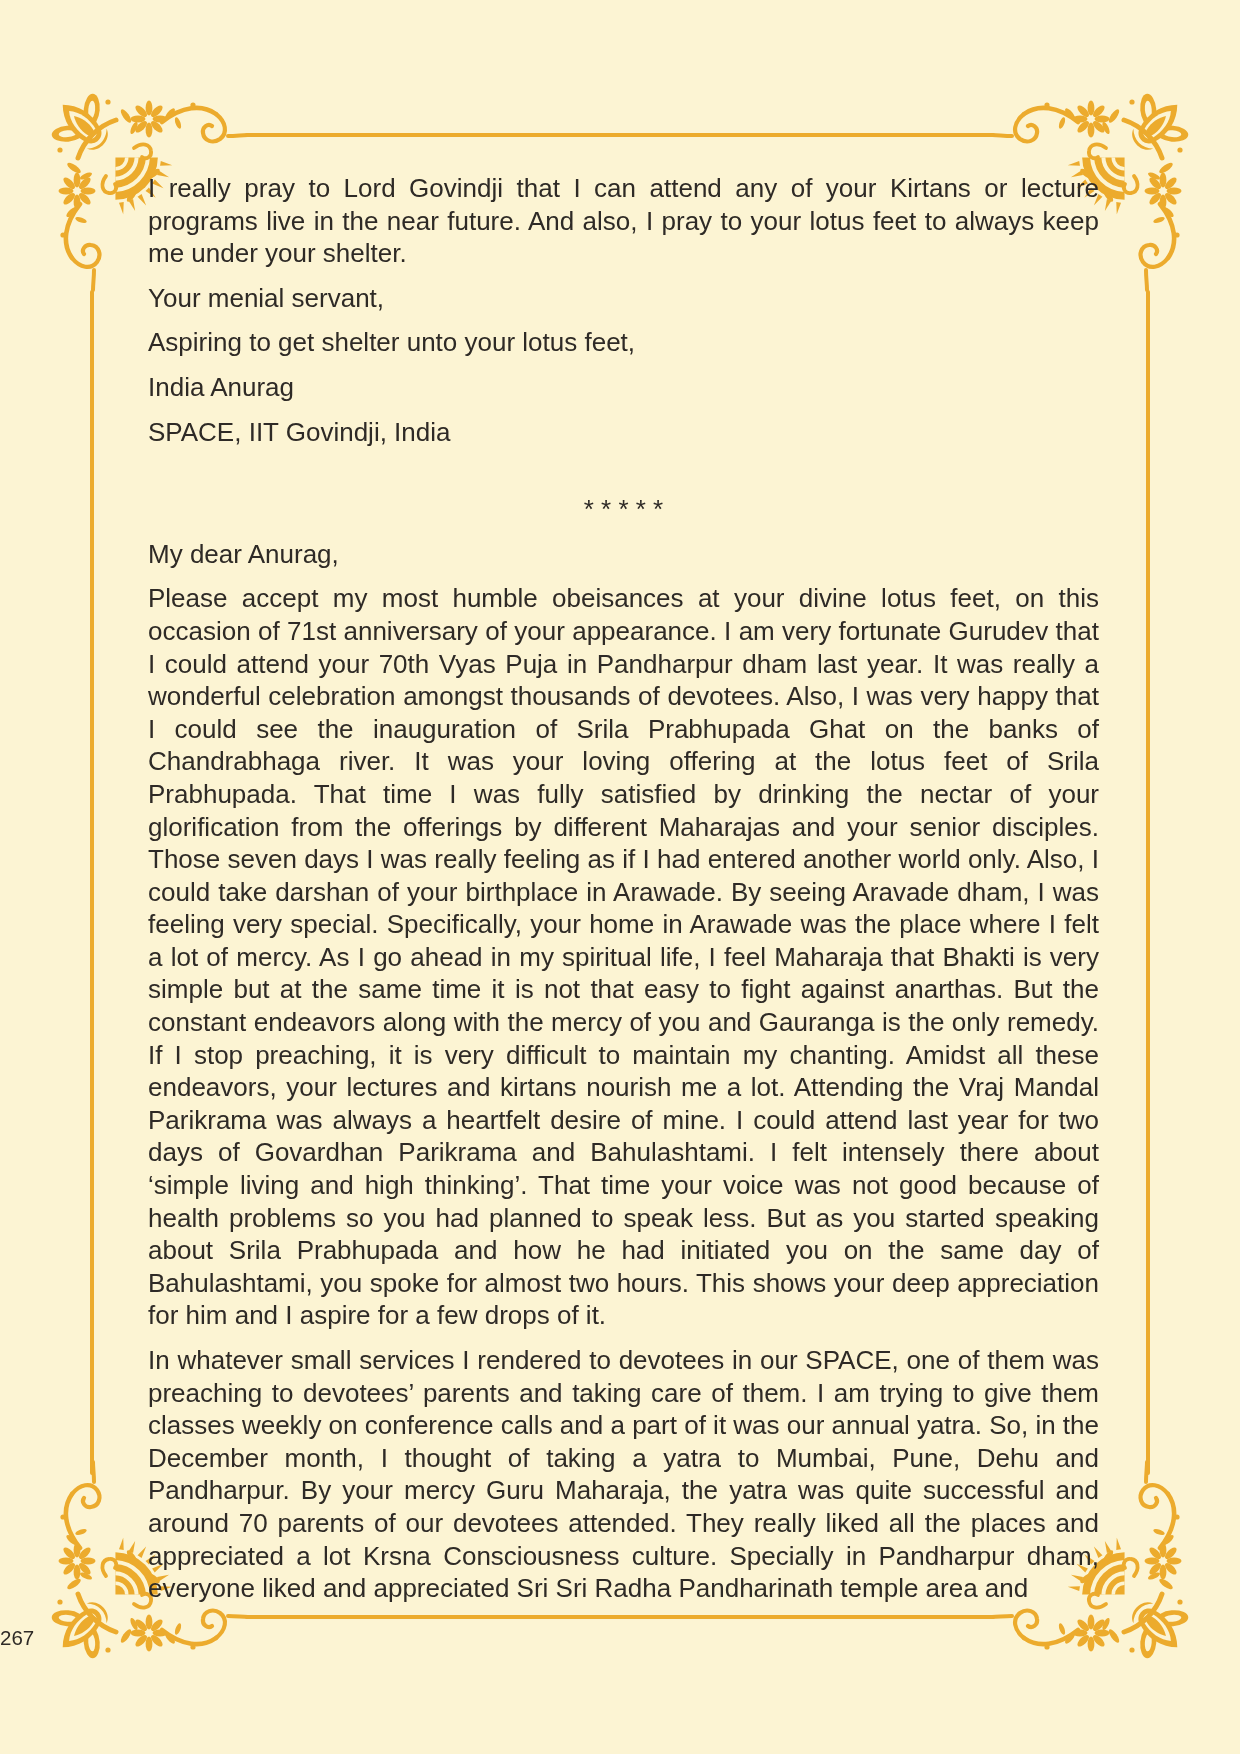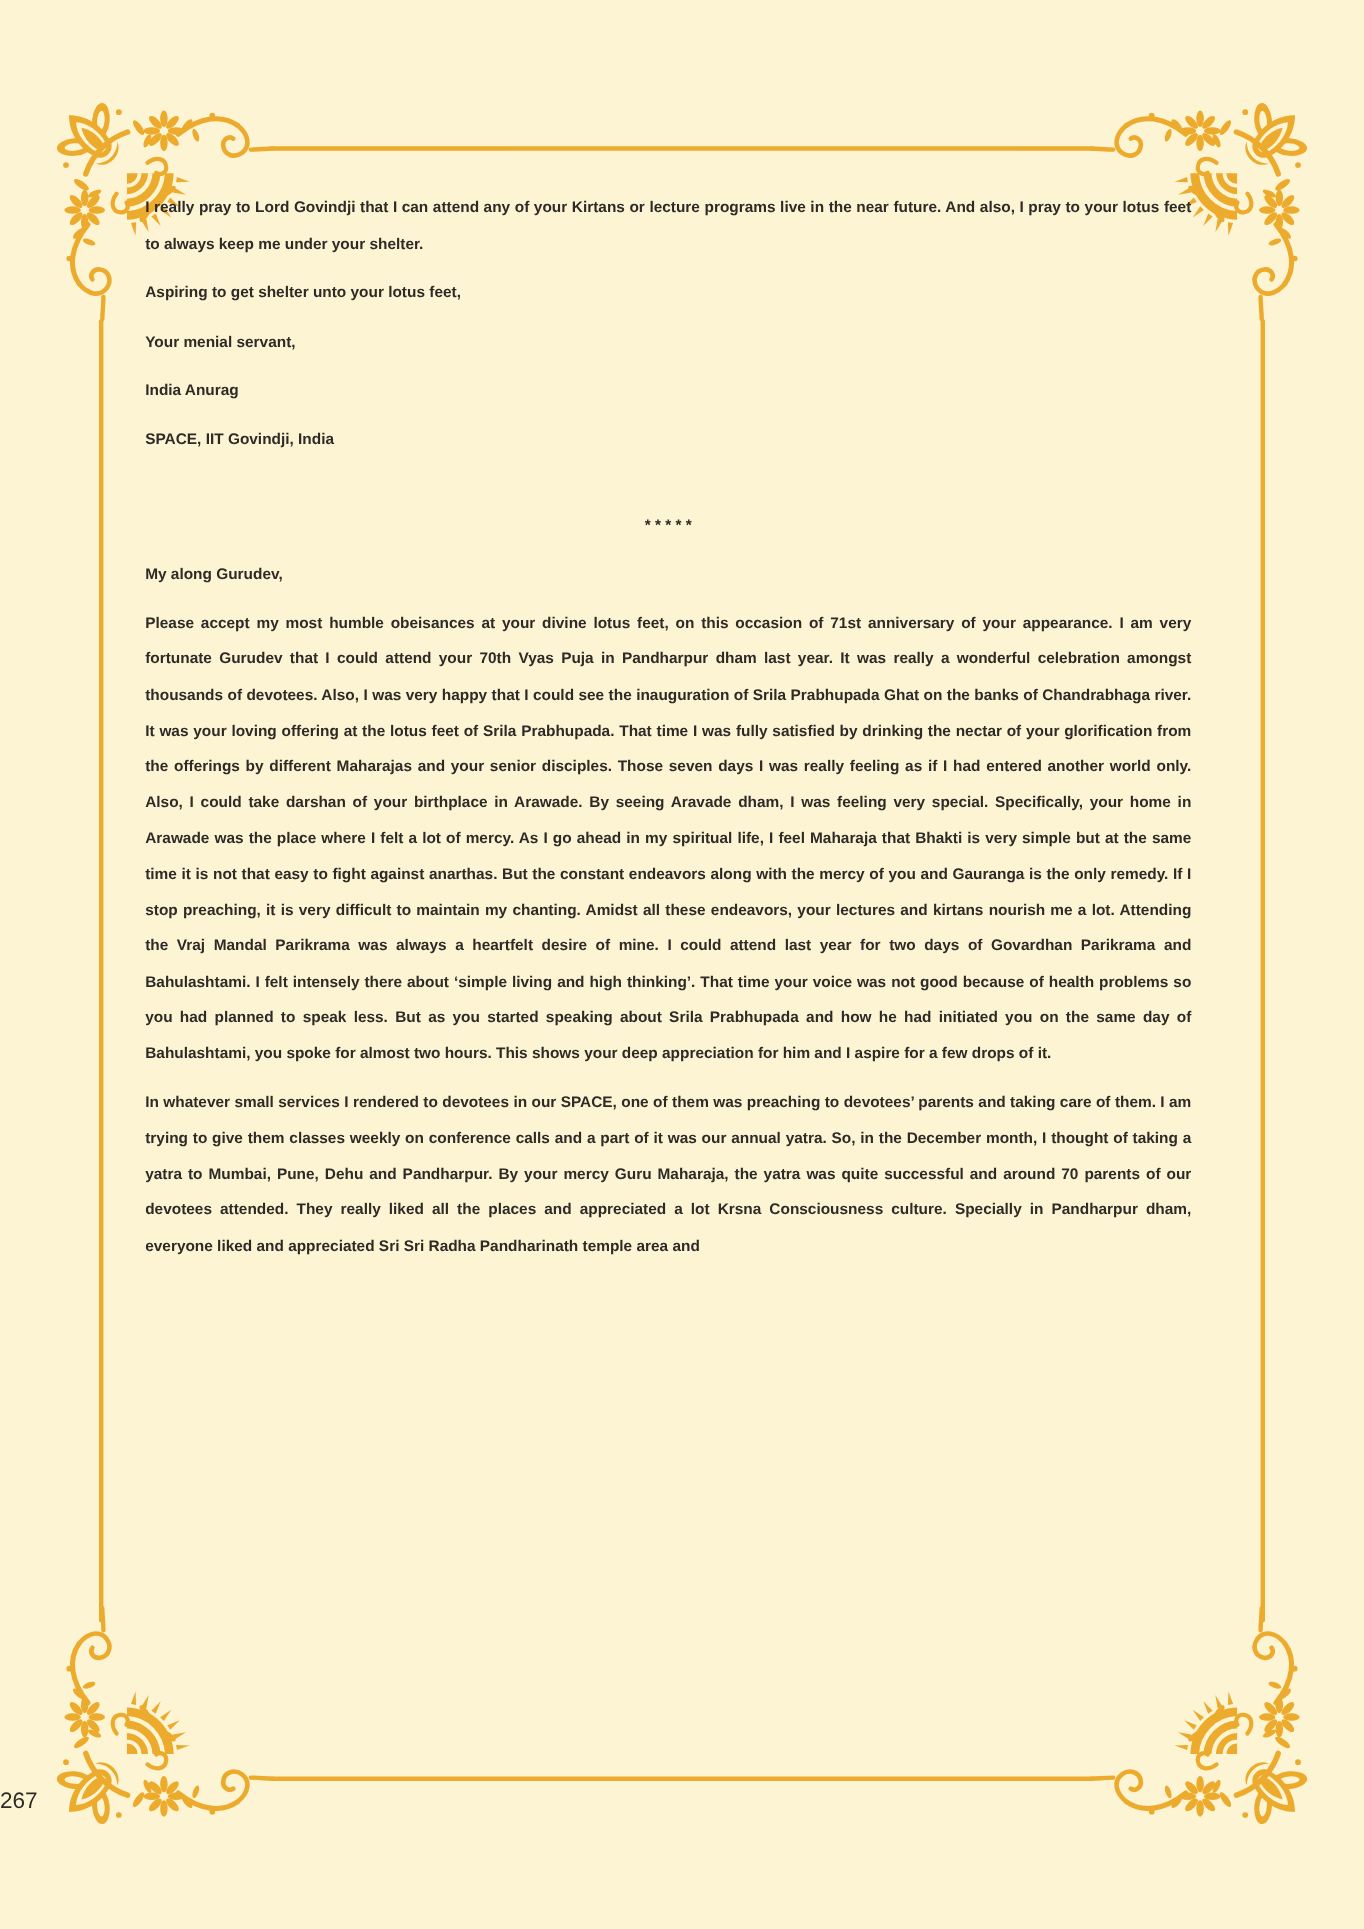"I really pray to Lord" .content { font-size: 14px -> 26px; font-weight: bold -> none; left: 132px -> 148px }
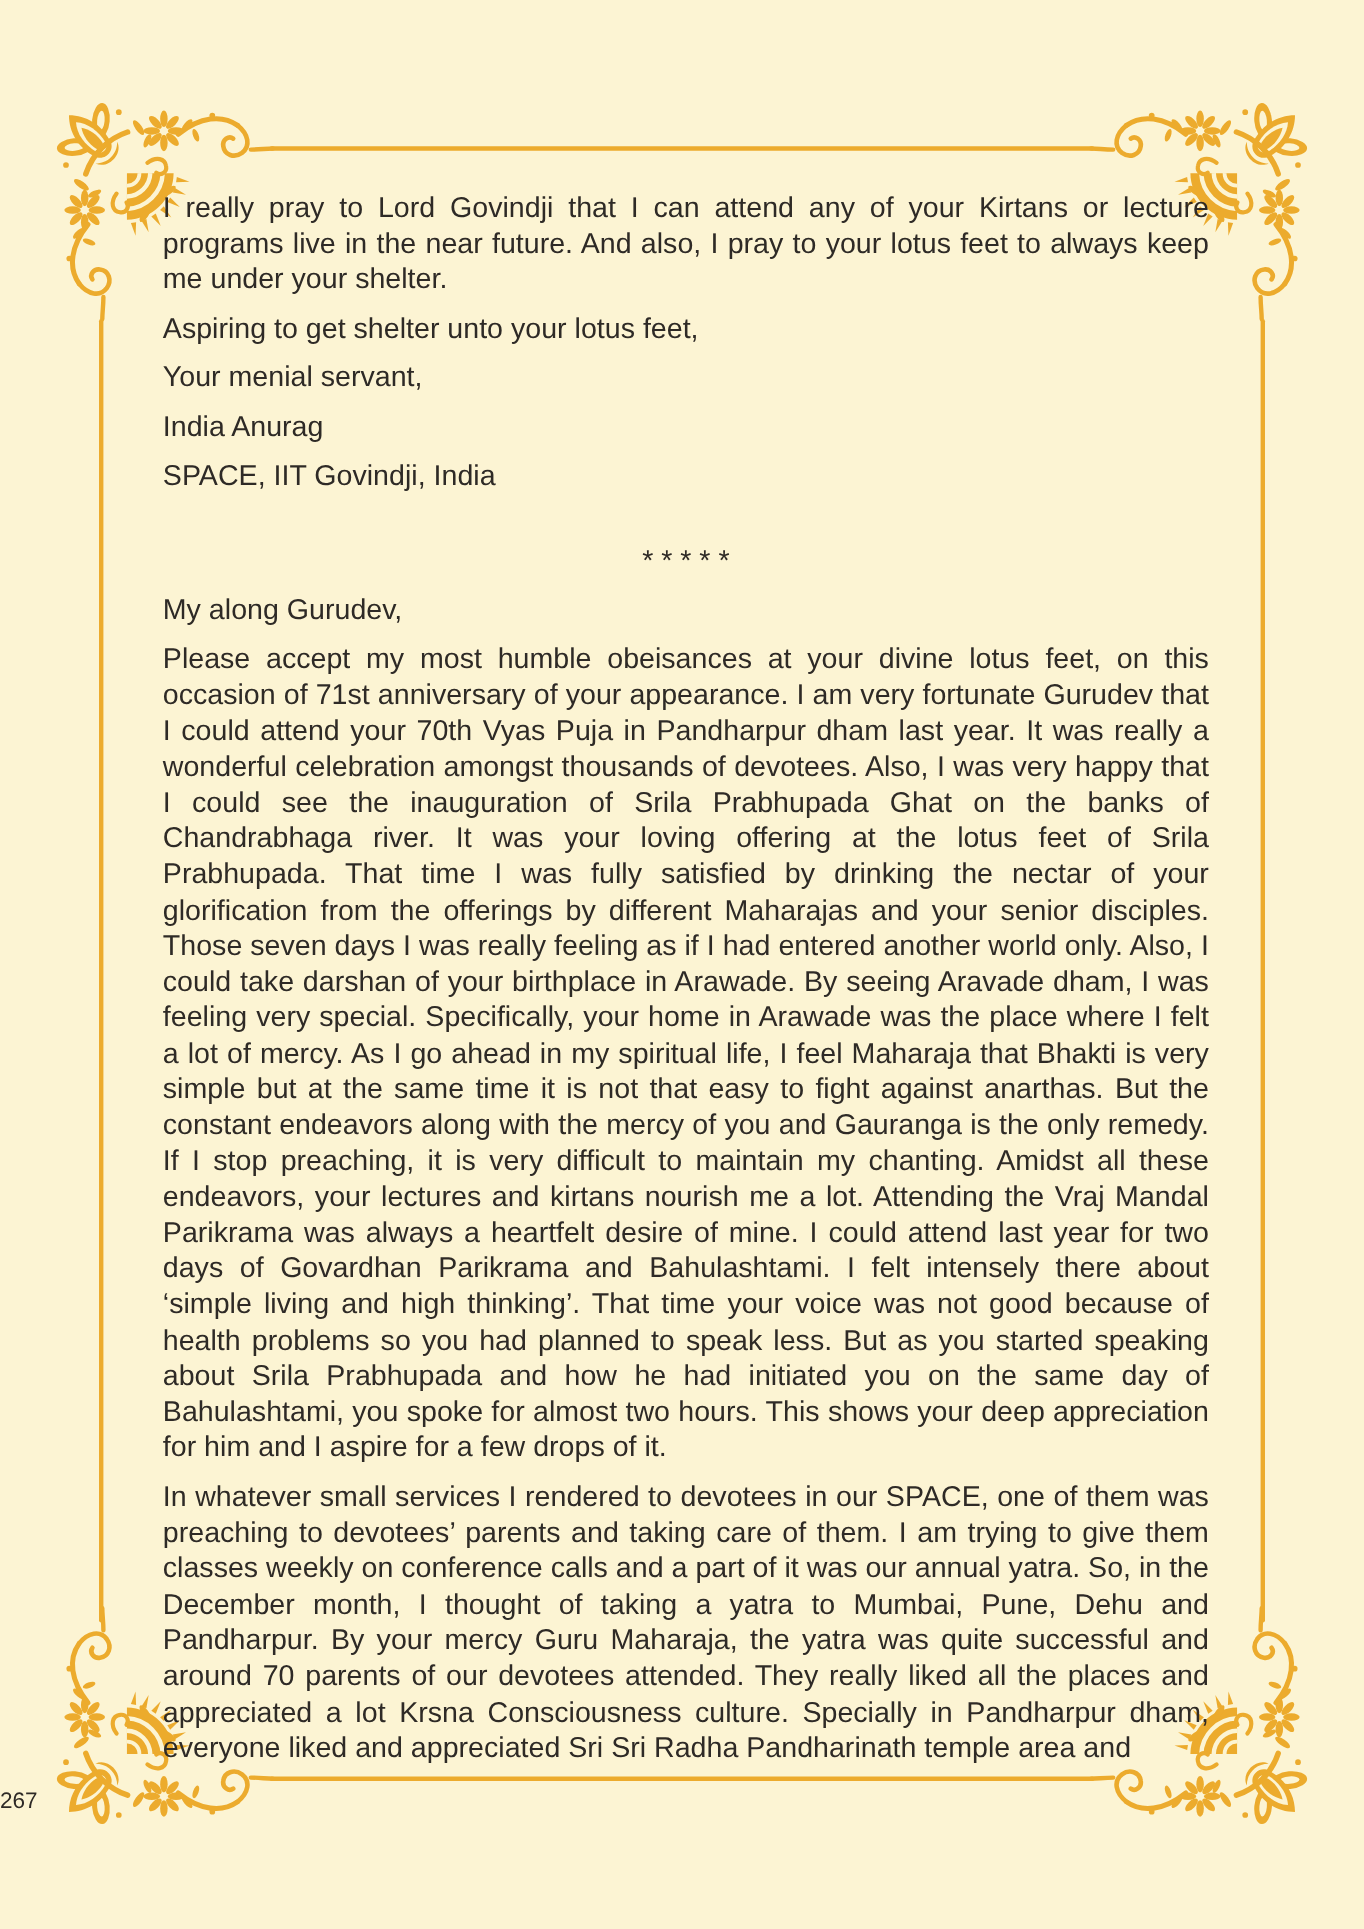"Aspiring to get shelter unto" p { order: before "Your menial servant," -> after "Your menial servant," }
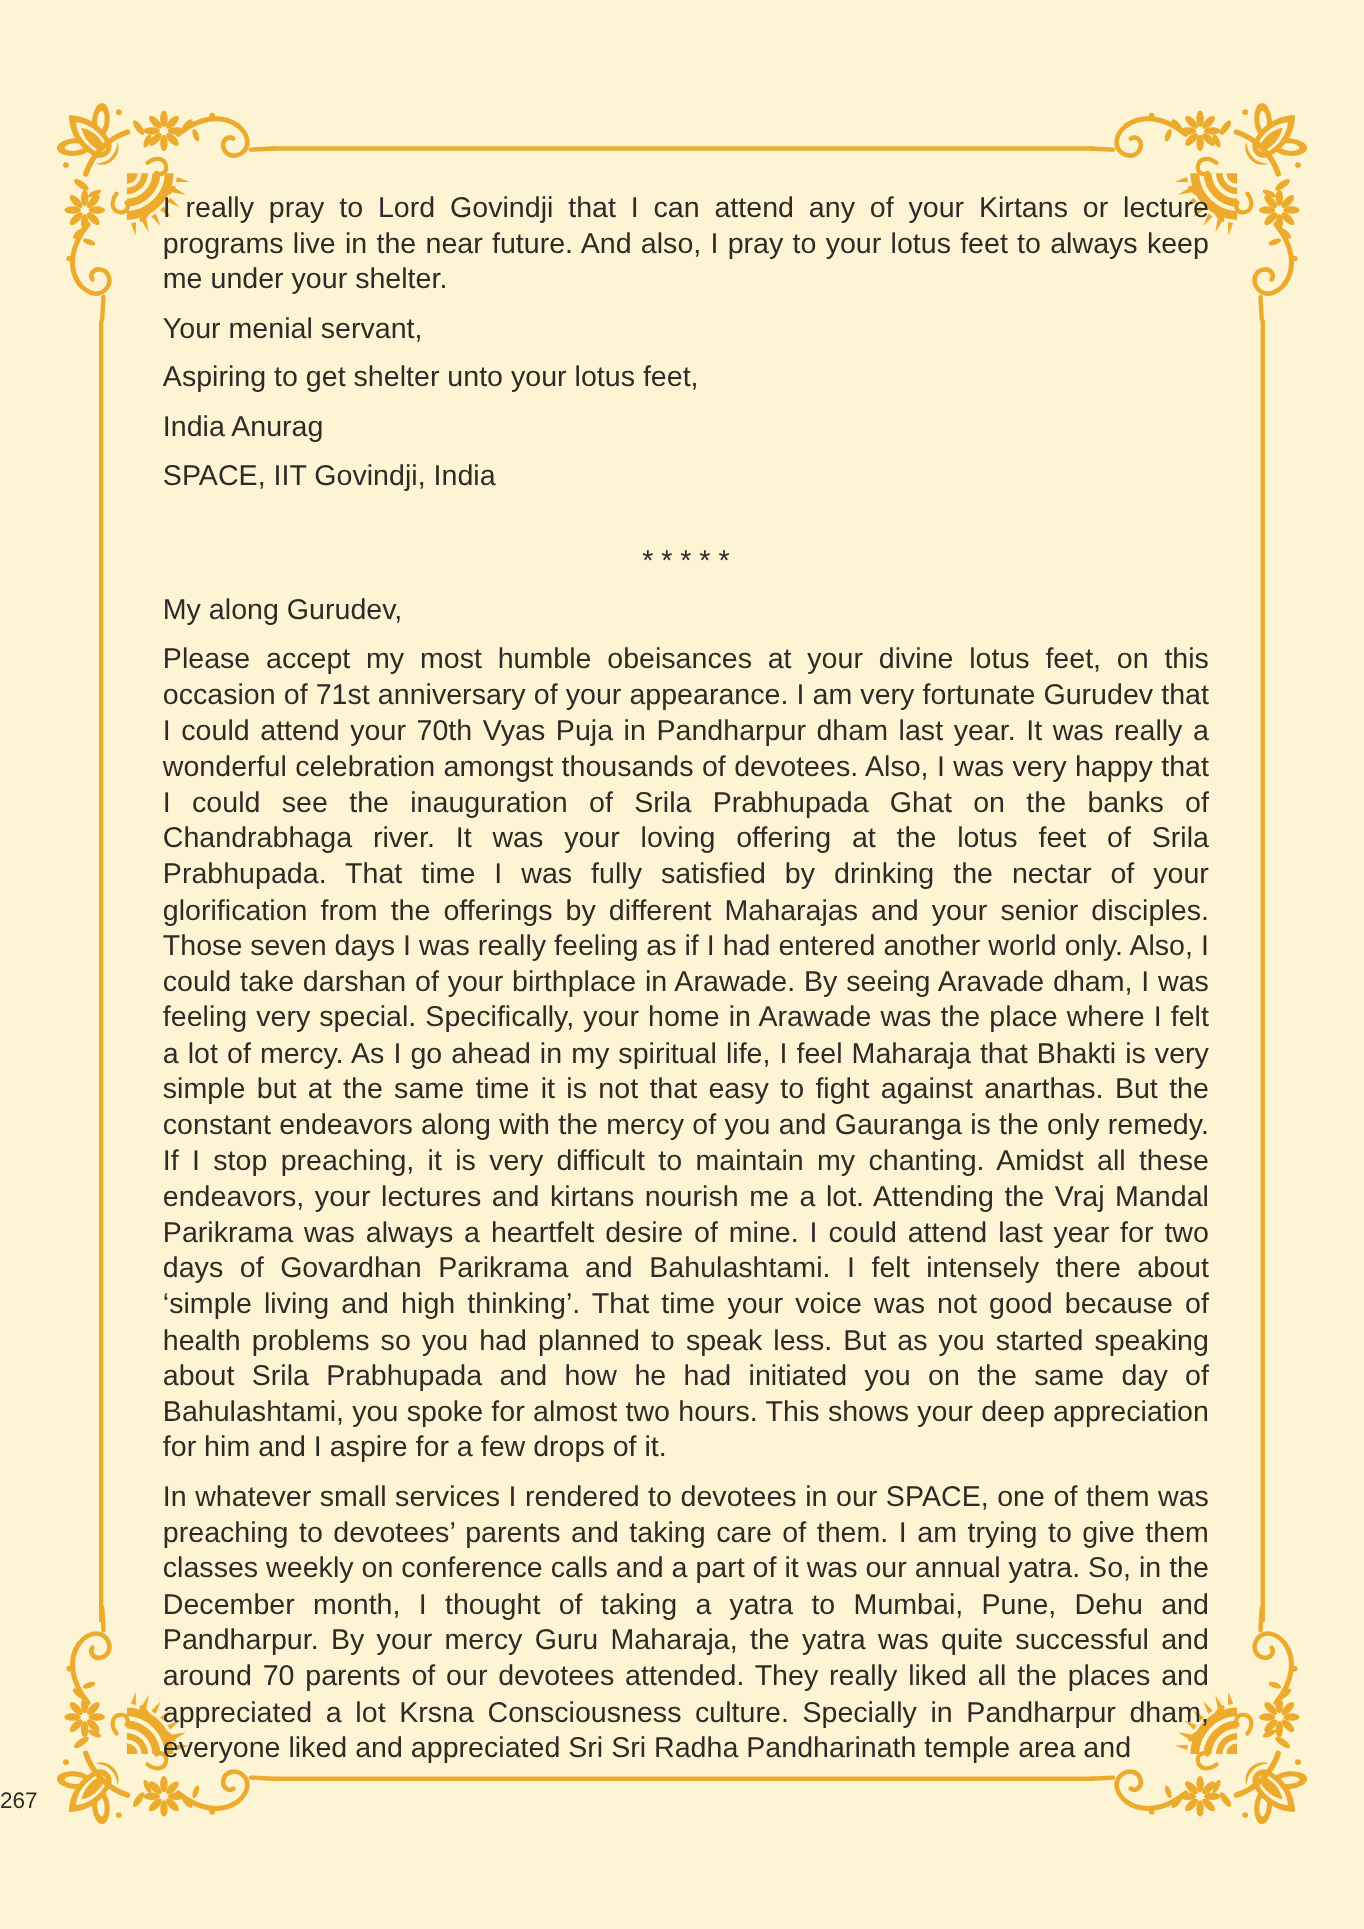"My along Gurudev," p { text: along Gurudev -> dear Anurag }
